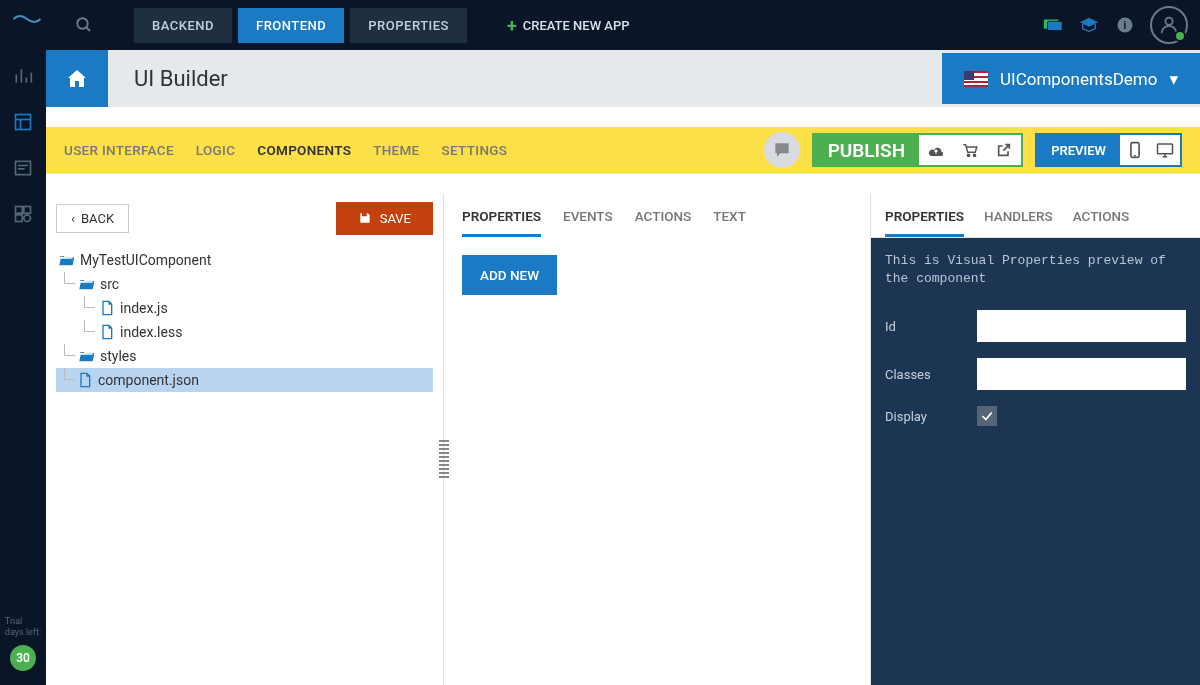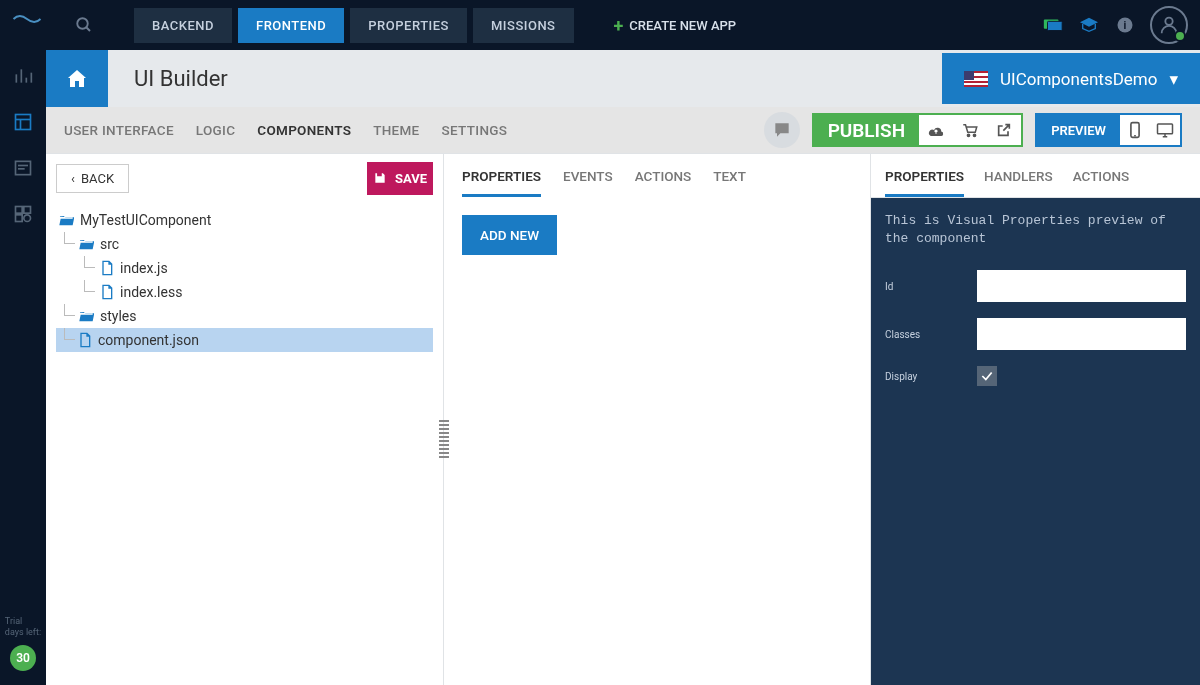"MISSIONS" div.nav-tab { html: <div>MISSIONS</div> -> none }
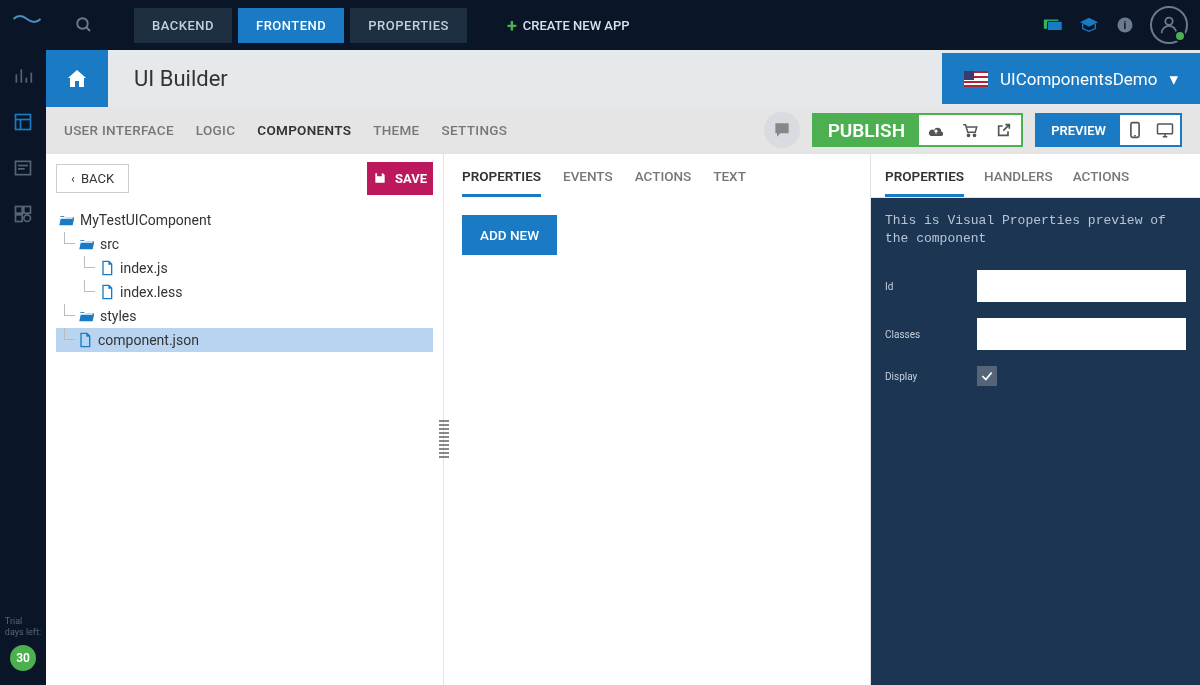"UI Builder" .content { gap: none -> 20px }
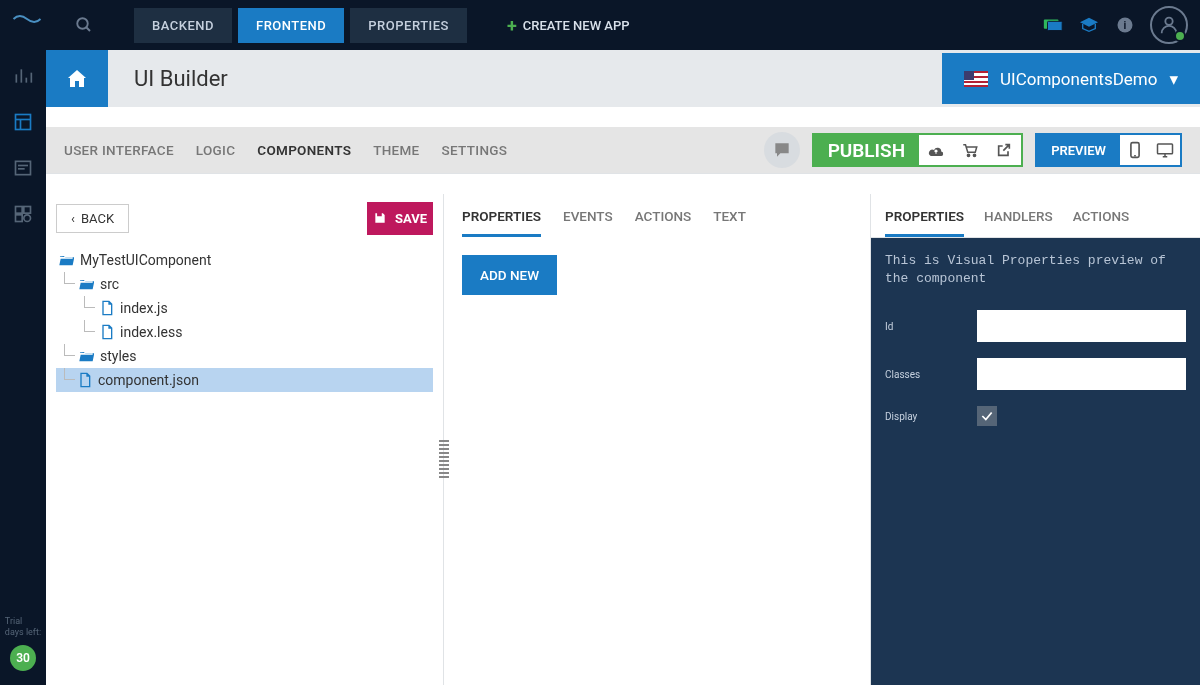"USER INTERFACE" .toolbar { background: #e5e5e5 -> #fde047 }
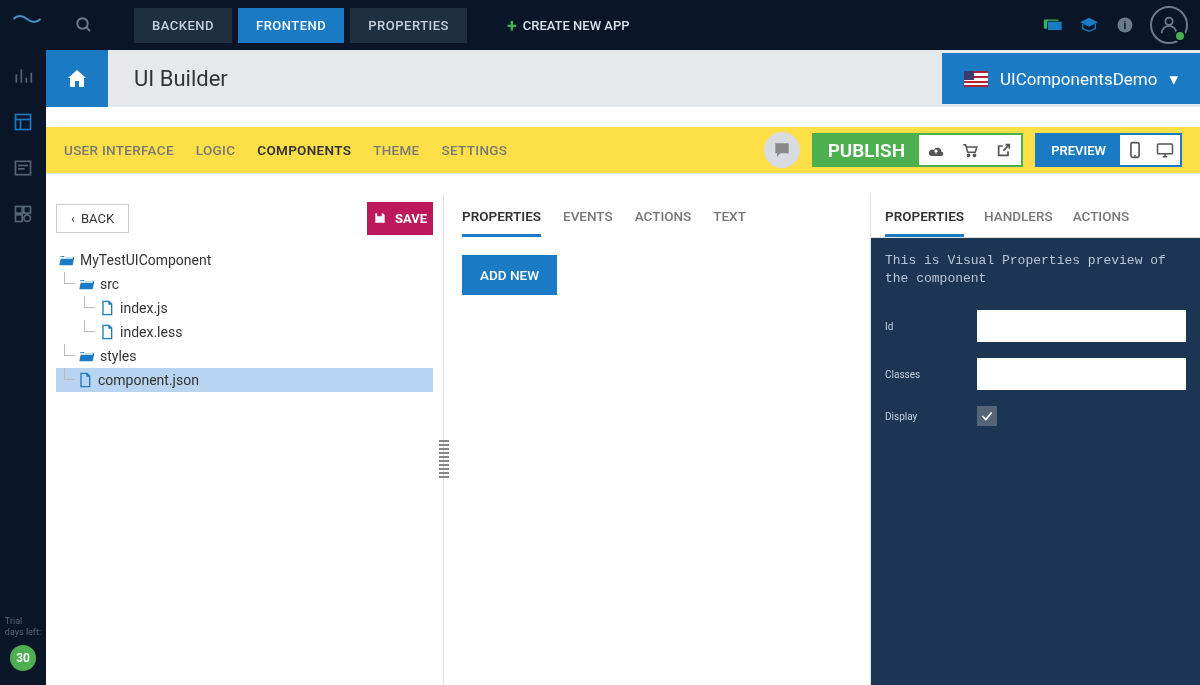"SAVE" .save-btn { background: #be185d -> #c2410c; font-weight: 700 -> 400; padding: 9px 6px -> 9px 22px }
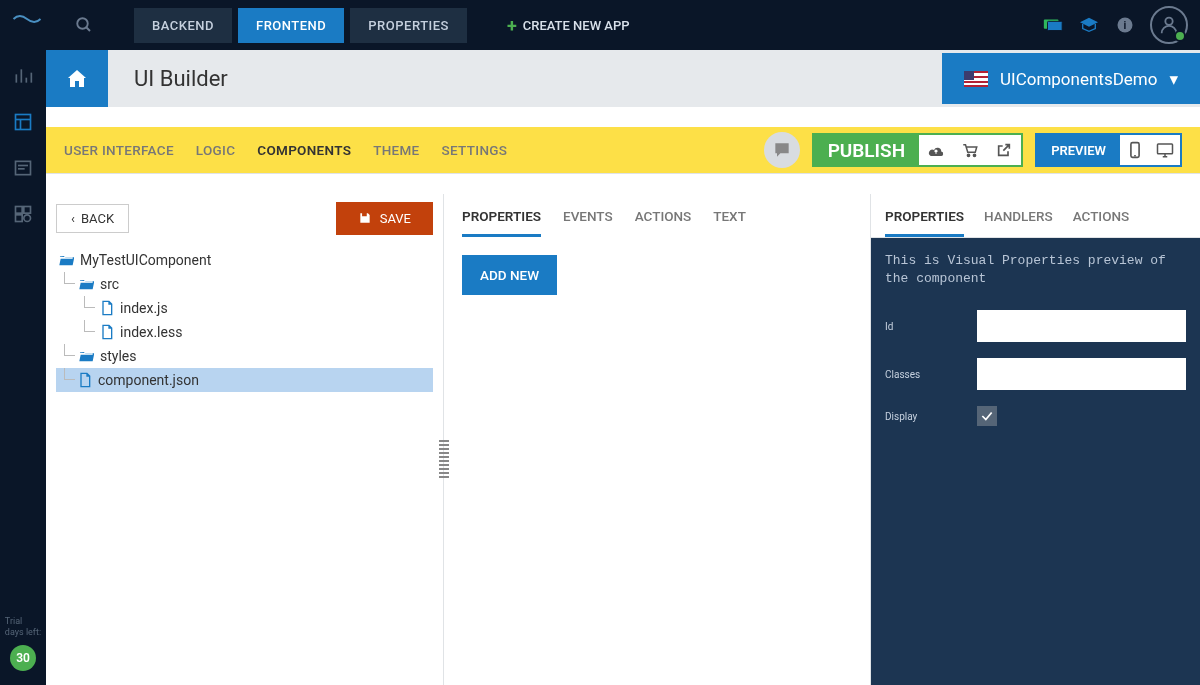"Id" .pr-label { font-size: 10px -> 13px }
